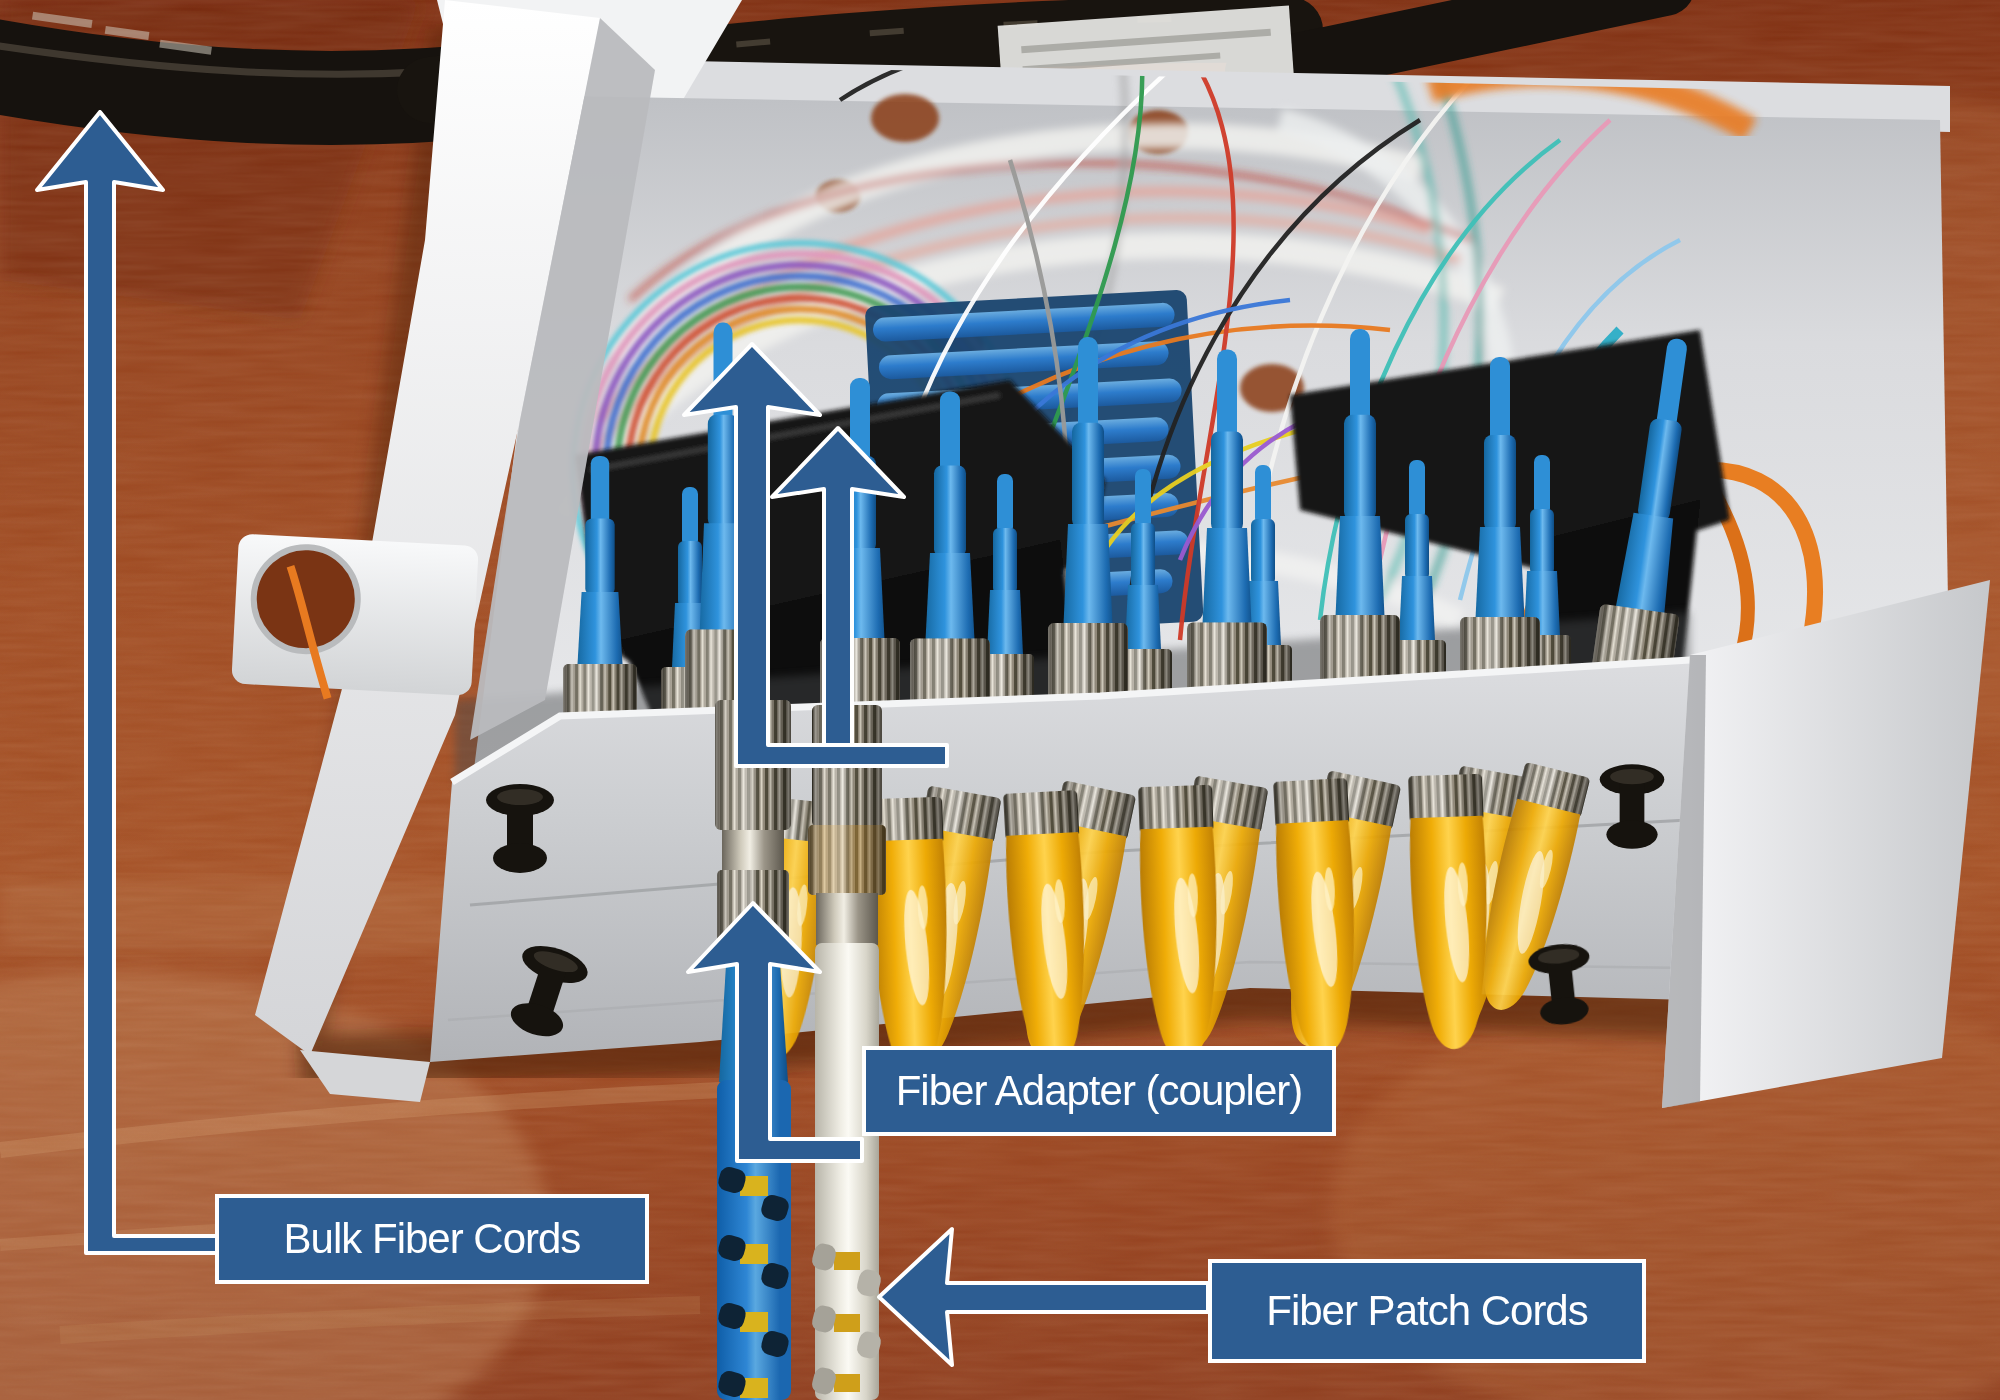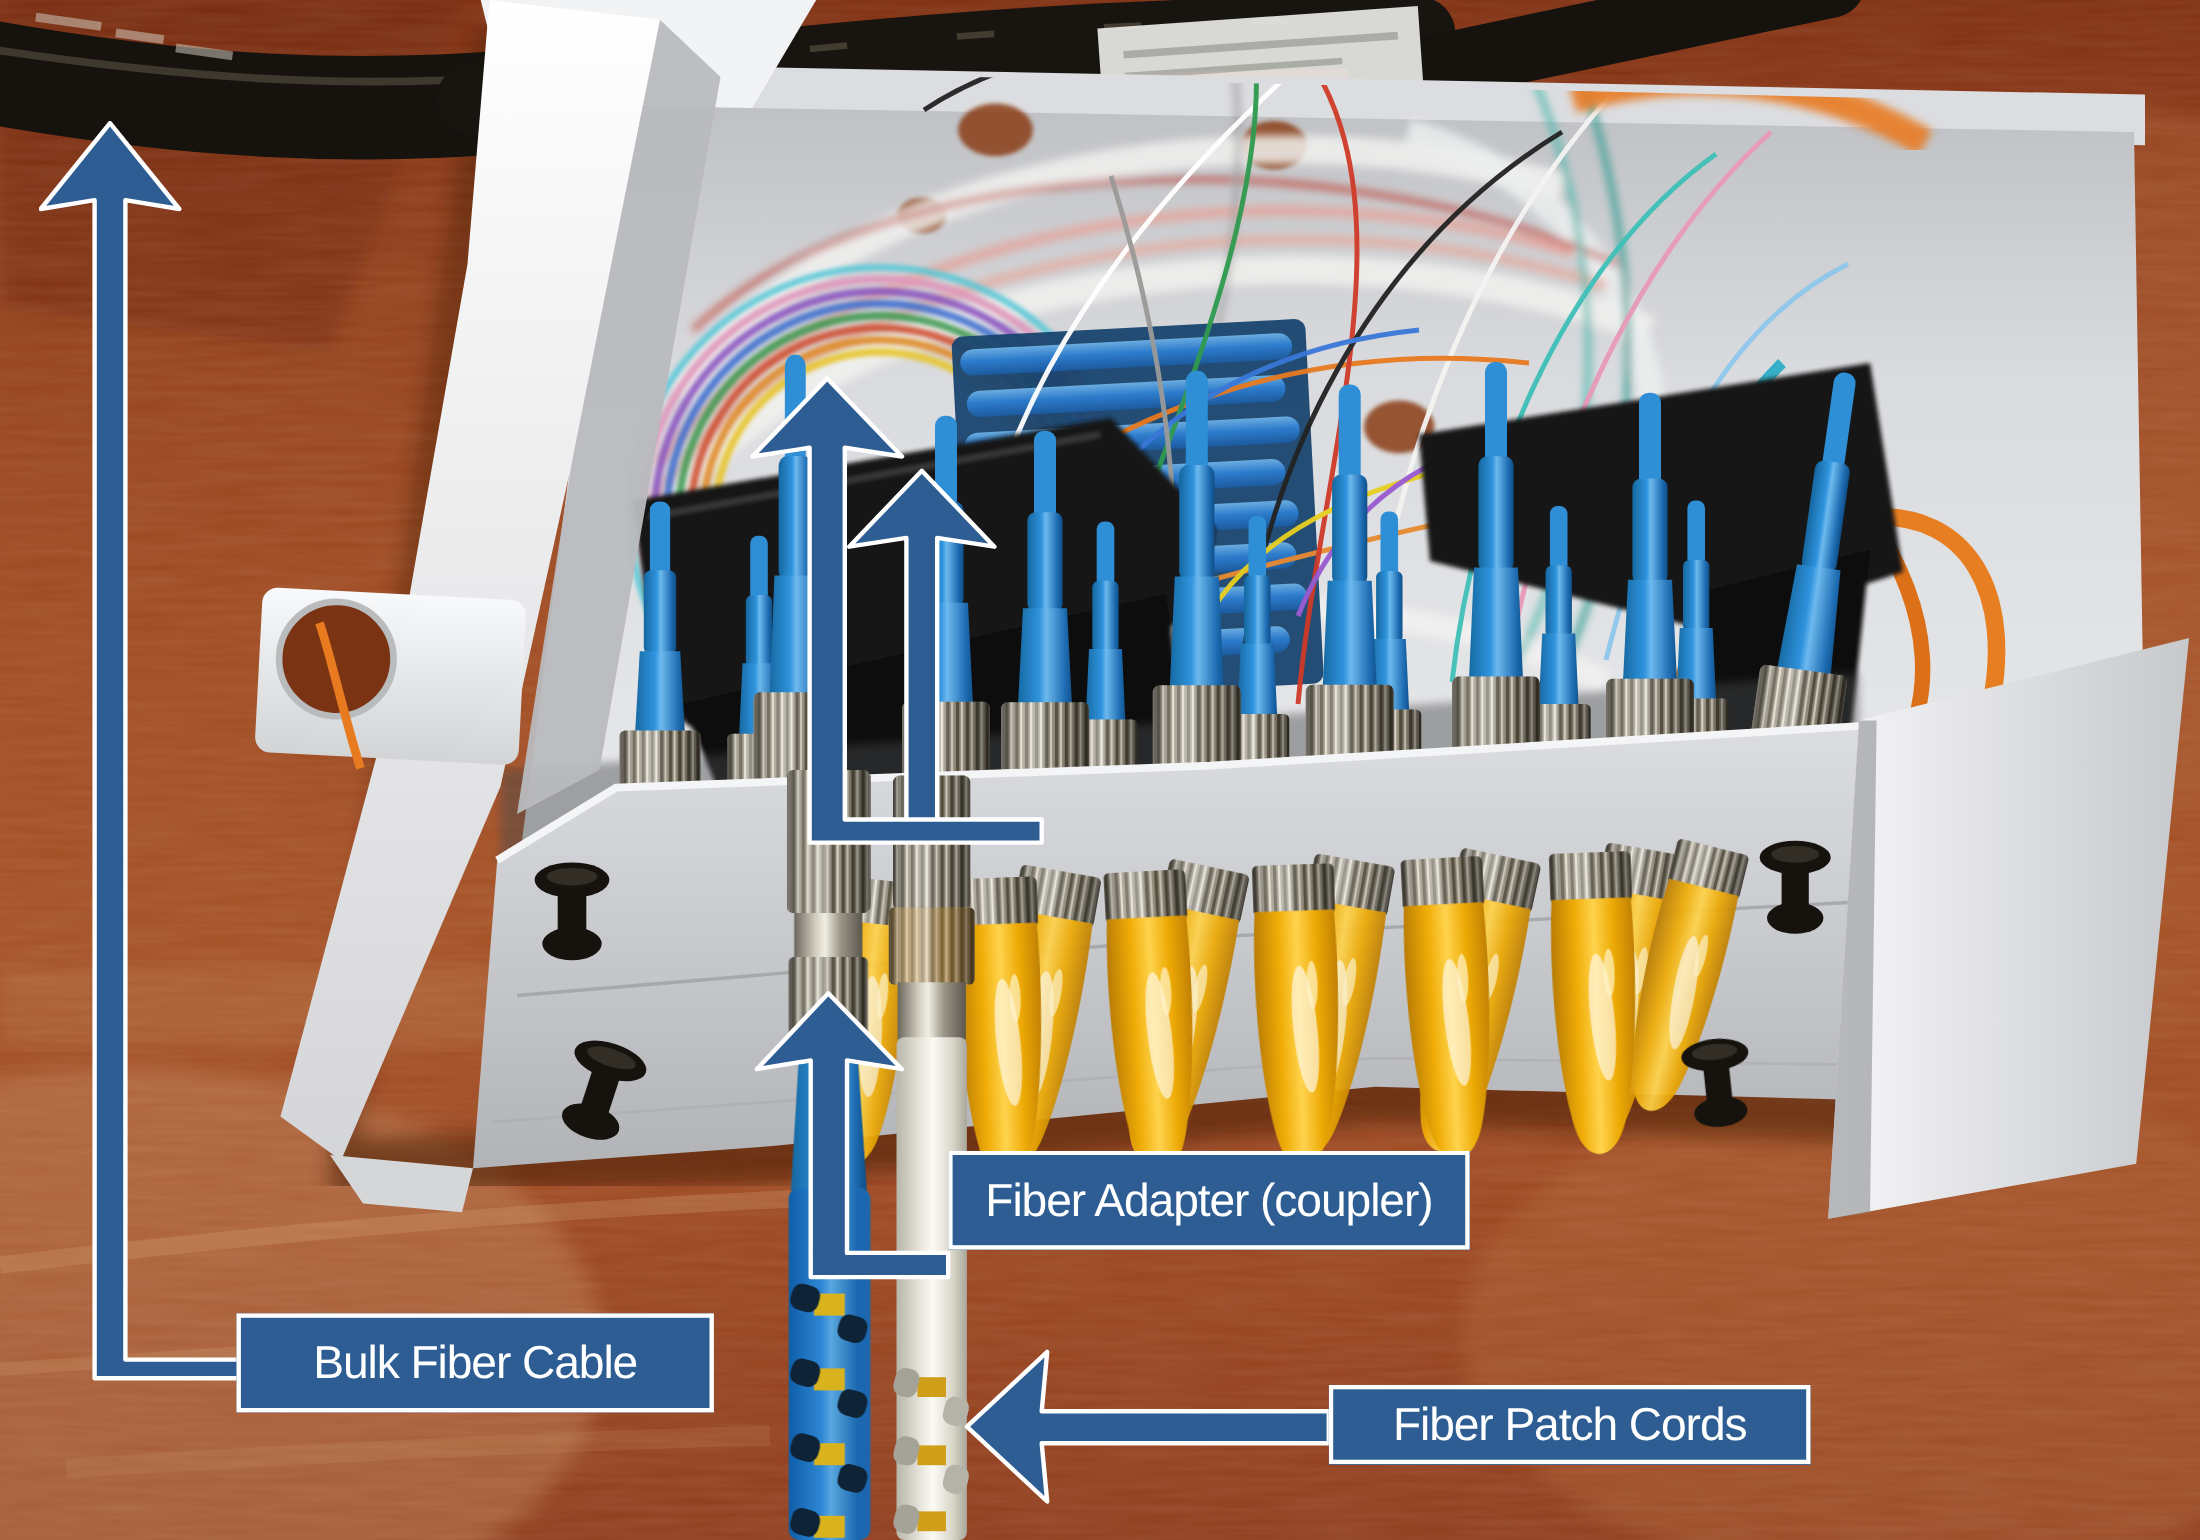"Bulk Fiber Cable" div.callout { text: Cable -> Cords }
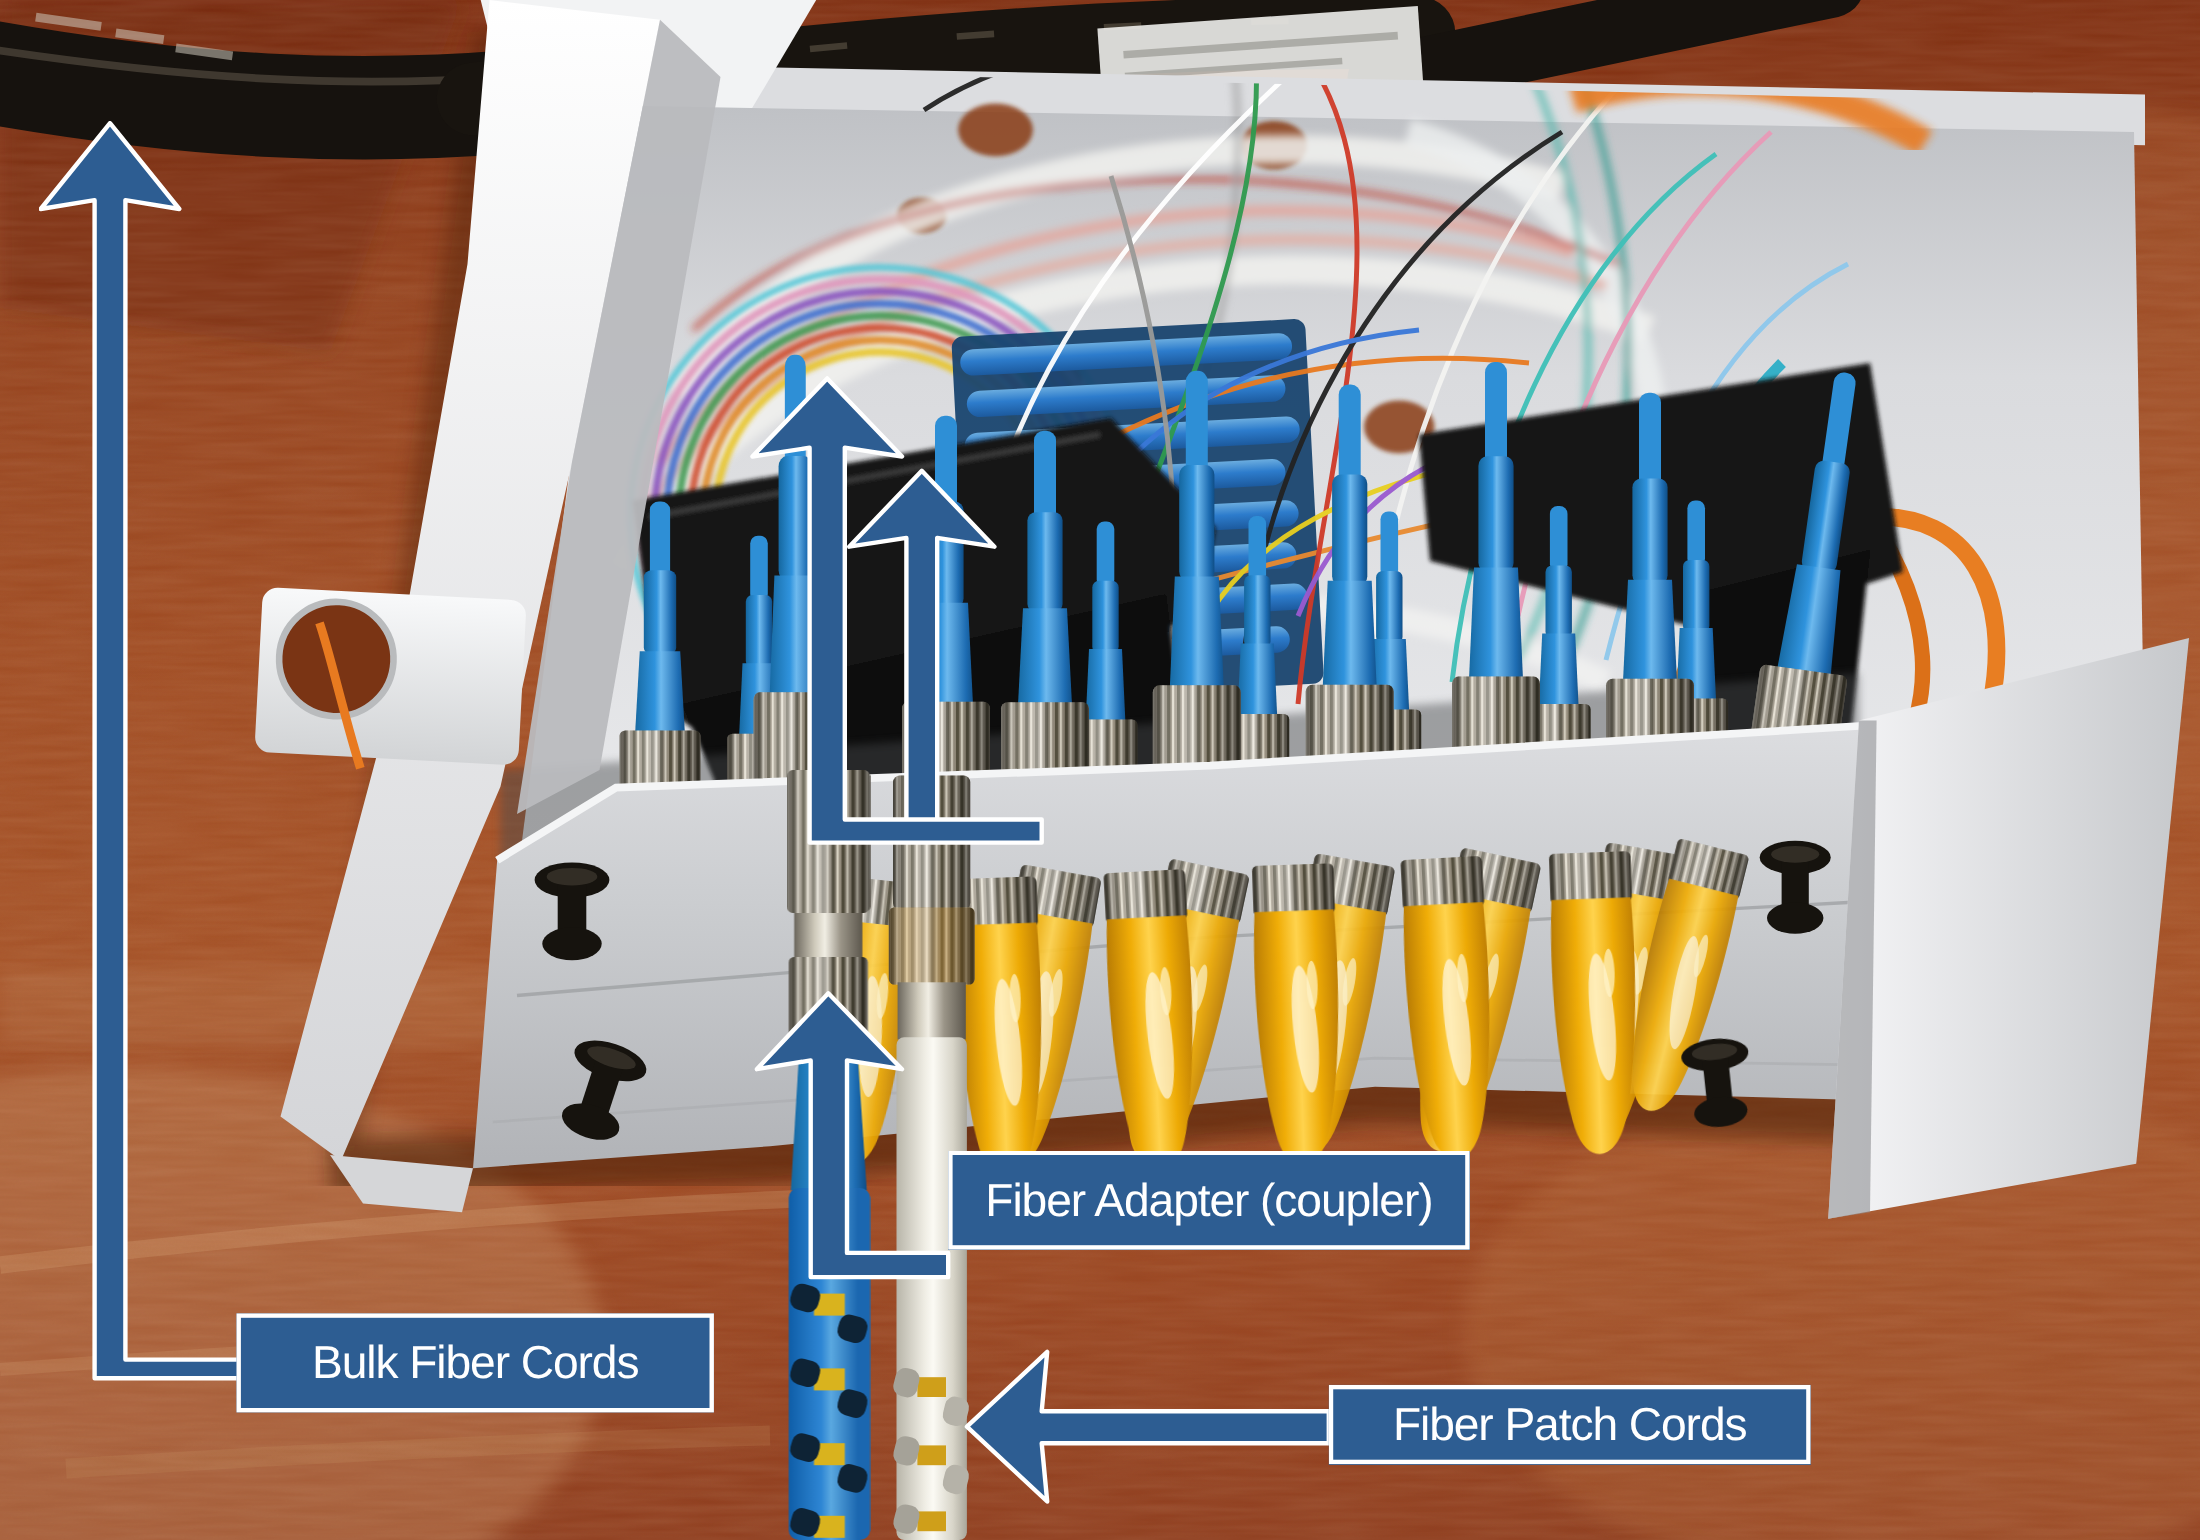"Fiber Patch Cords" #label-patch { height: 72px -> 104px }
